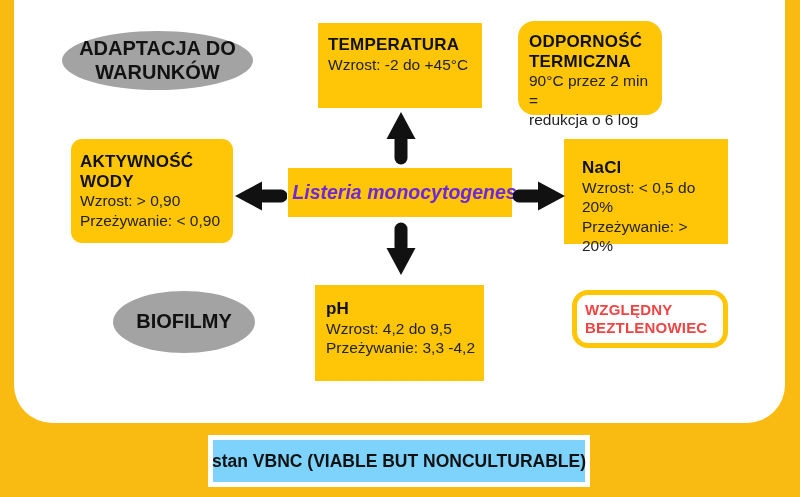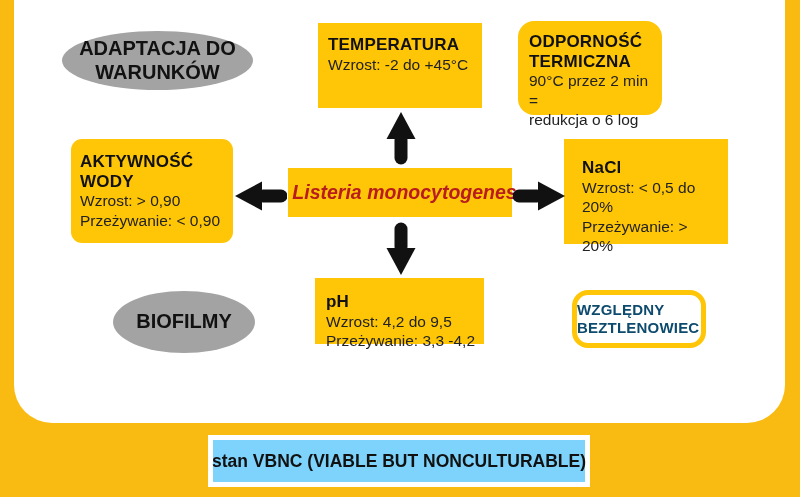"Listeria monocytogenes" .center-box .species { color: #b91c1c -> #6d28d9 }
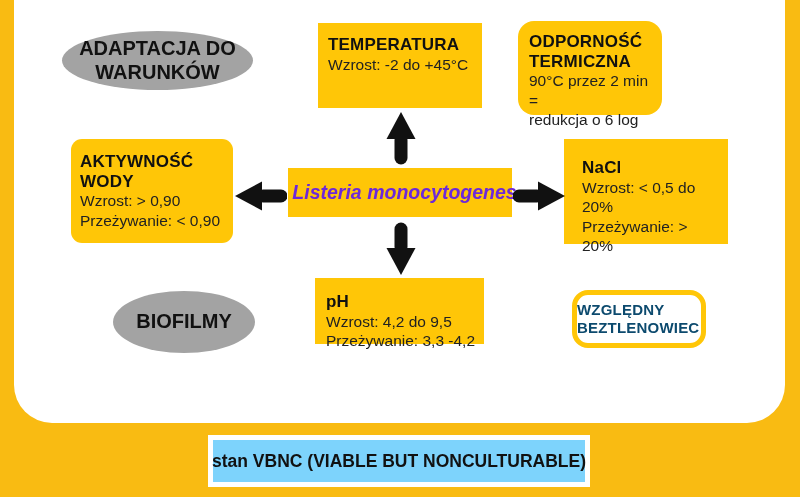"pH" .box-ph { height: 66px -> 96px; top: 278px -> 285px }
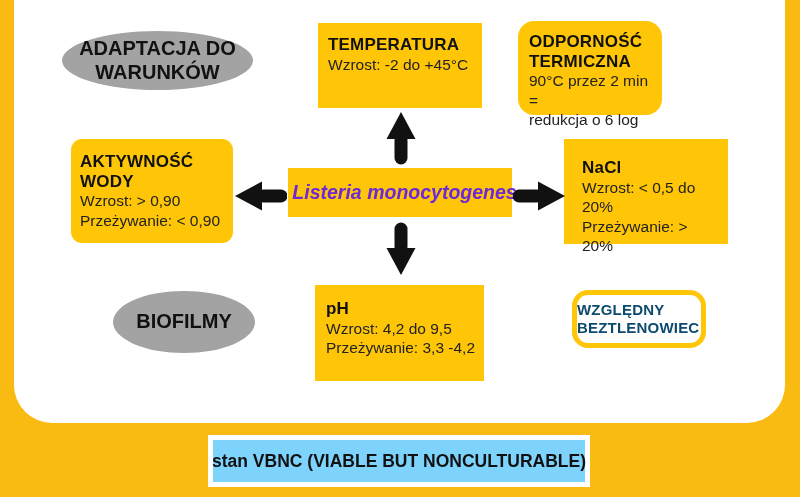"WZGLĘDNY BEZTLENOWIEC" .anaerobe-box { color: #0c4a6e -> #ef4444; padding-left: none -> 8px; width: 134px -> 156px }
